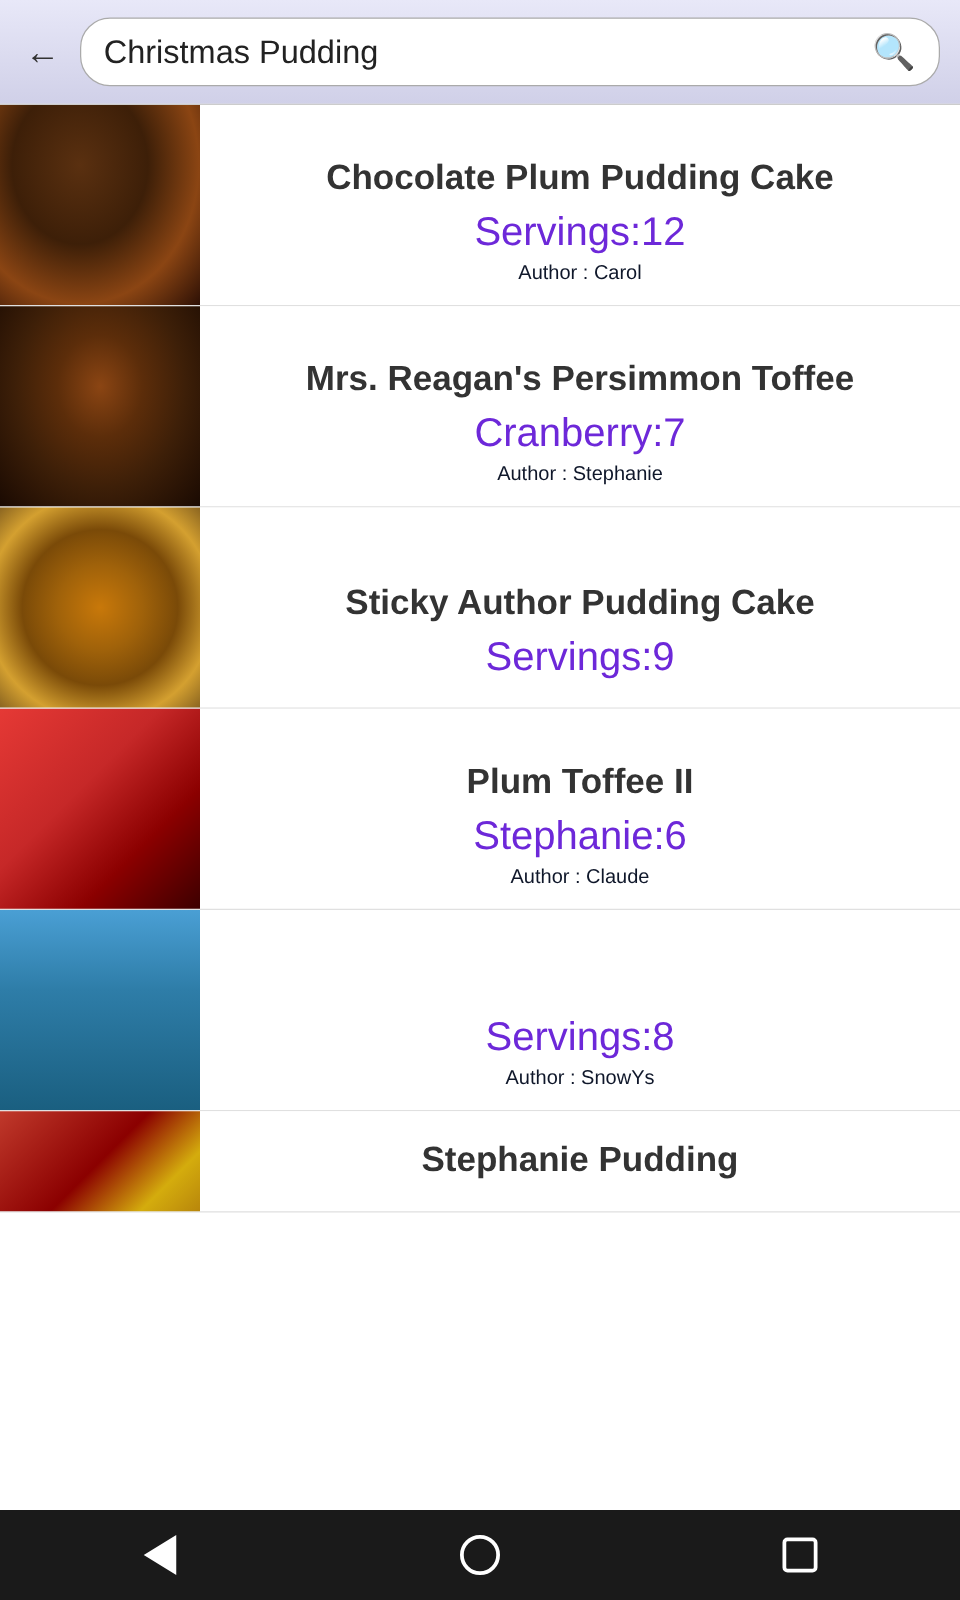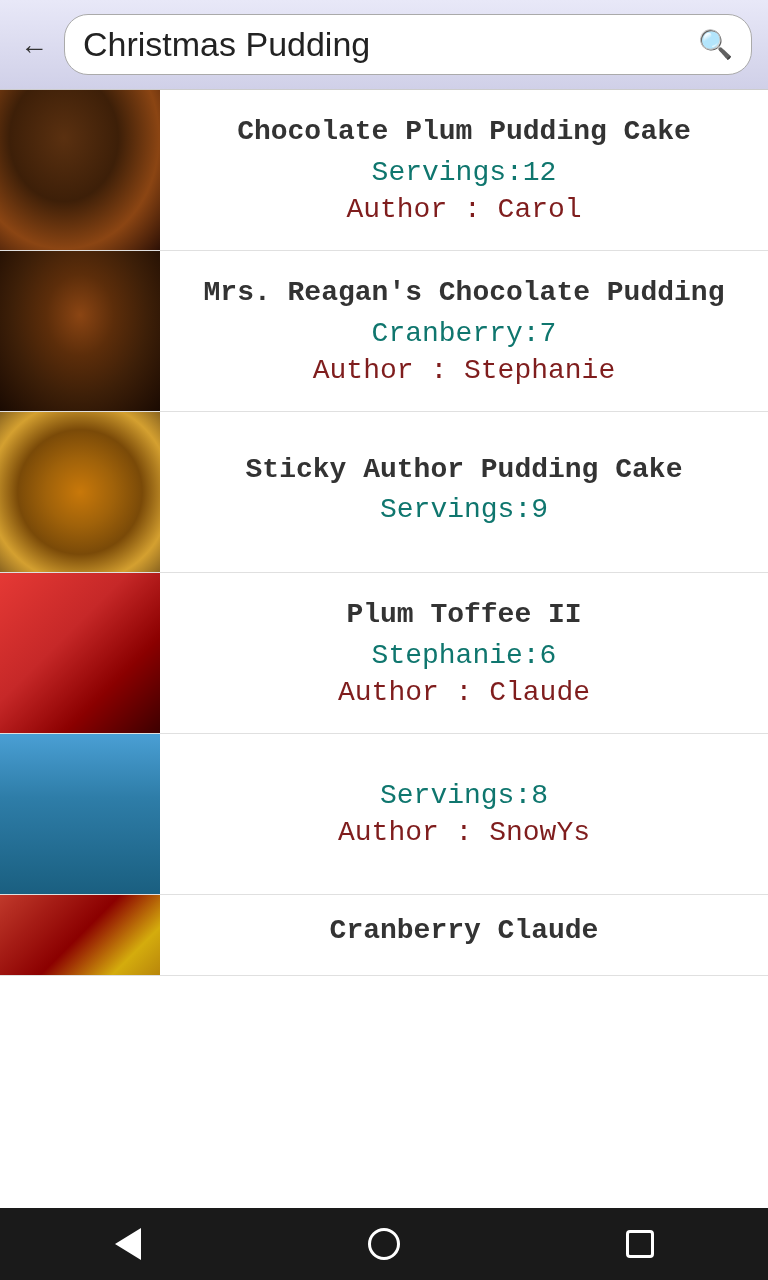"Christmas Pudding" .search-input { font-size: 34px -> 26px }
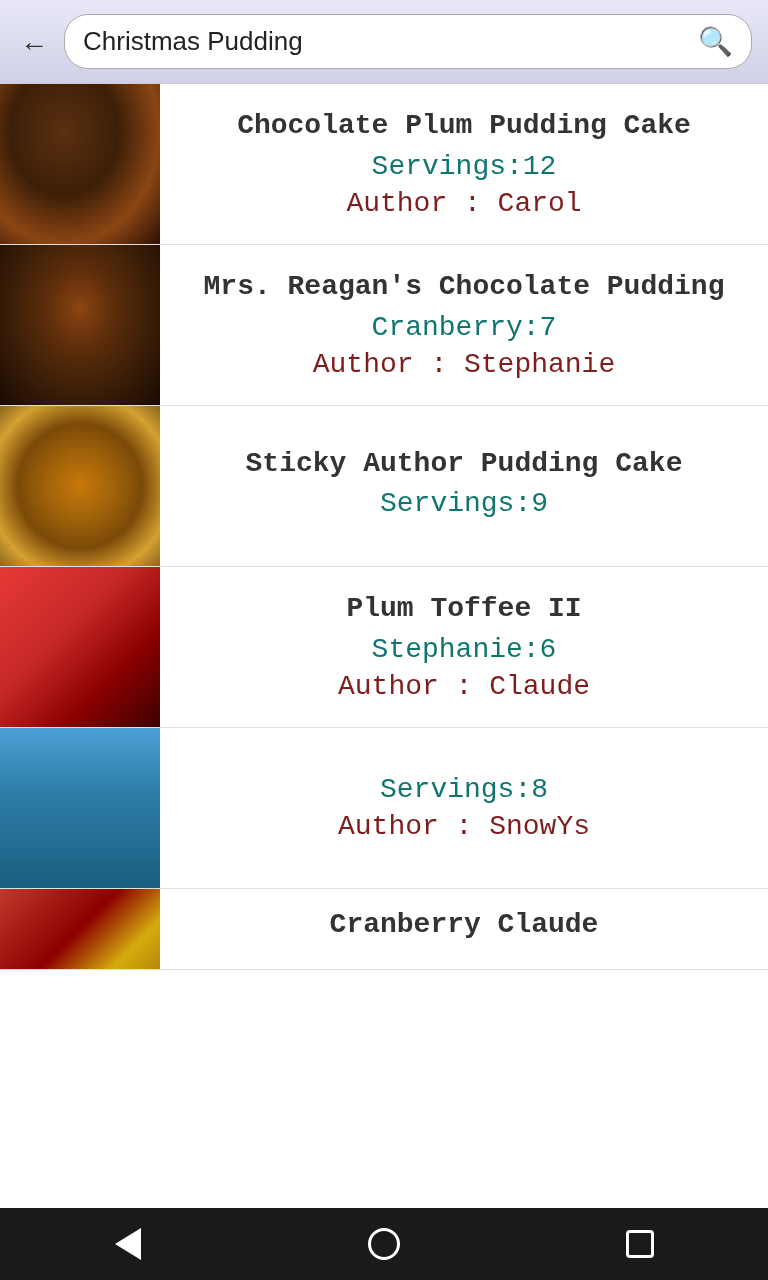"Chocolate Plum Pudding Cake" .recipe-item { align-items: center -> flex-end; font-family: Liberation Mono, monospace -> none }
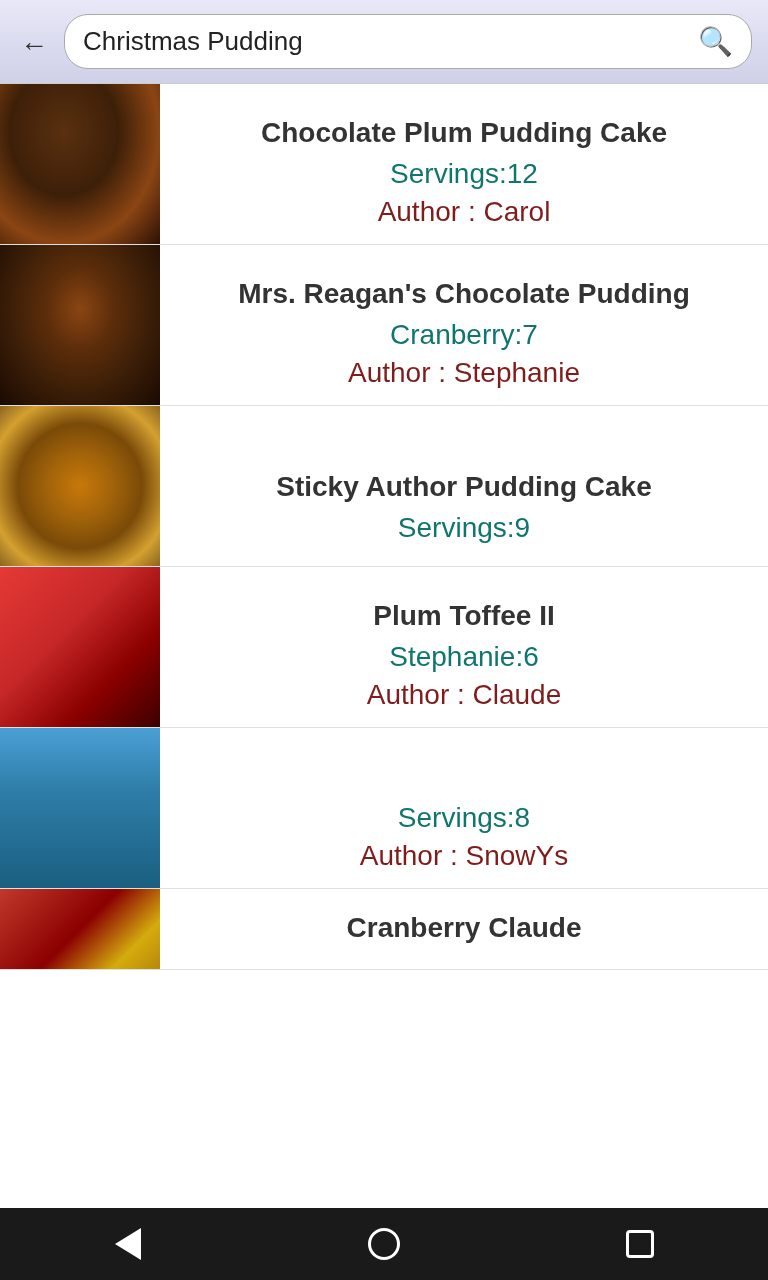"Servings:12" .recipe-servings { color: #0f766e -> #6d28d9; font-size: 28px -> 32px }
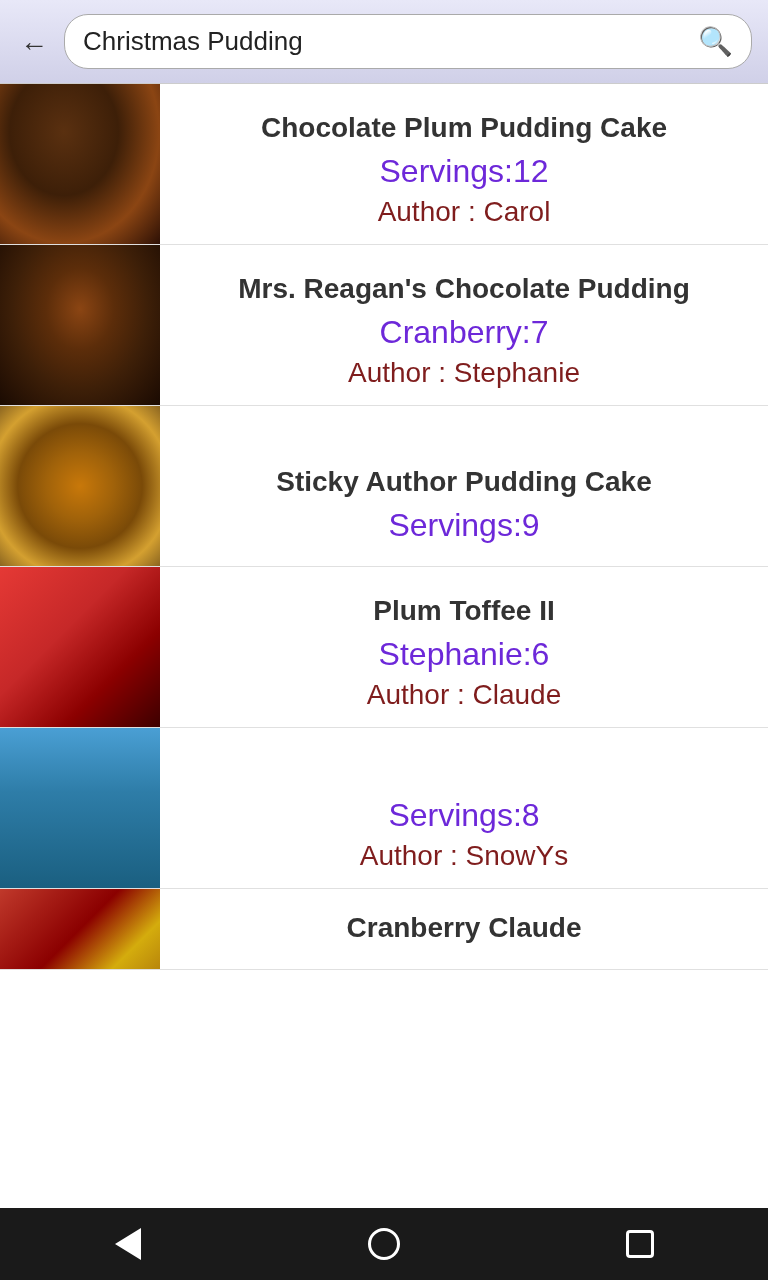"Author : Carol" .recipe-author { color: #7f1d1d -> #0f172a; font-size: 28px -> 16px }
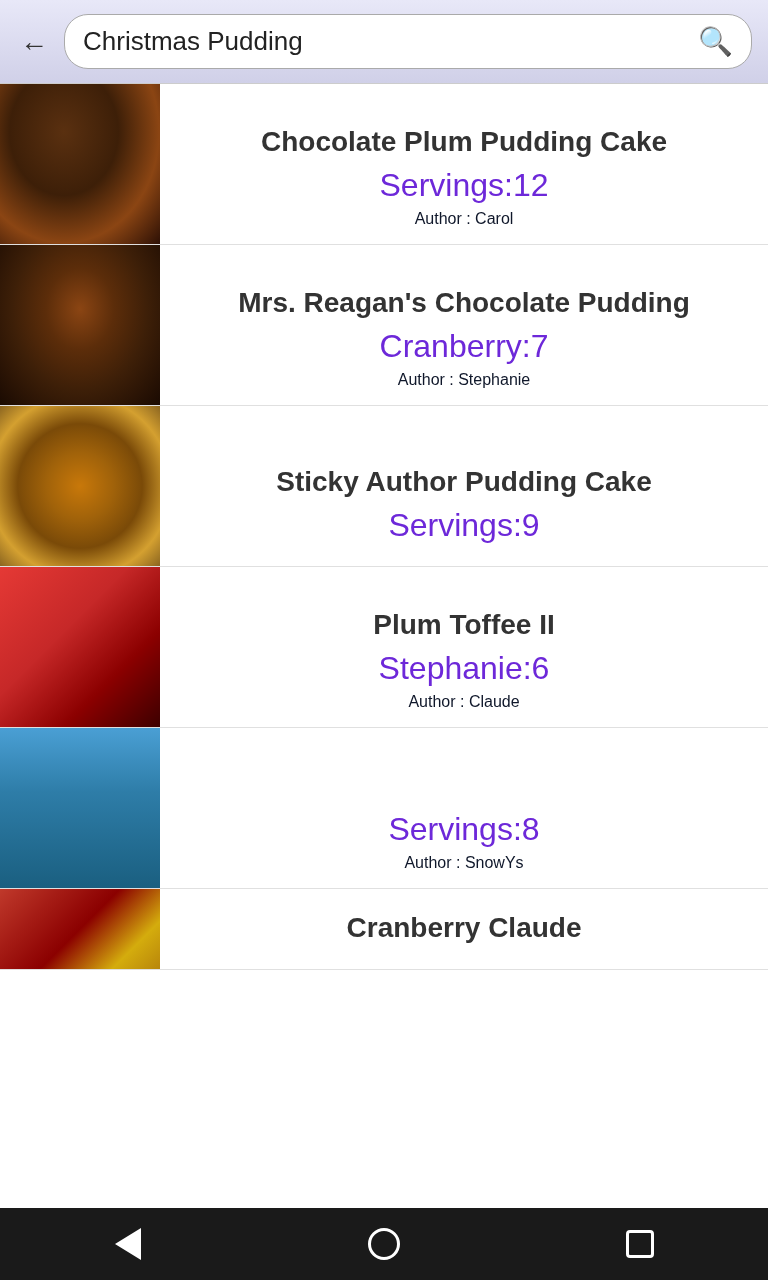"Mrs. Reagan's Chocolate Pudding" div.recipe-title { text: Chocolate Pudding -> Persimmon Toffee }
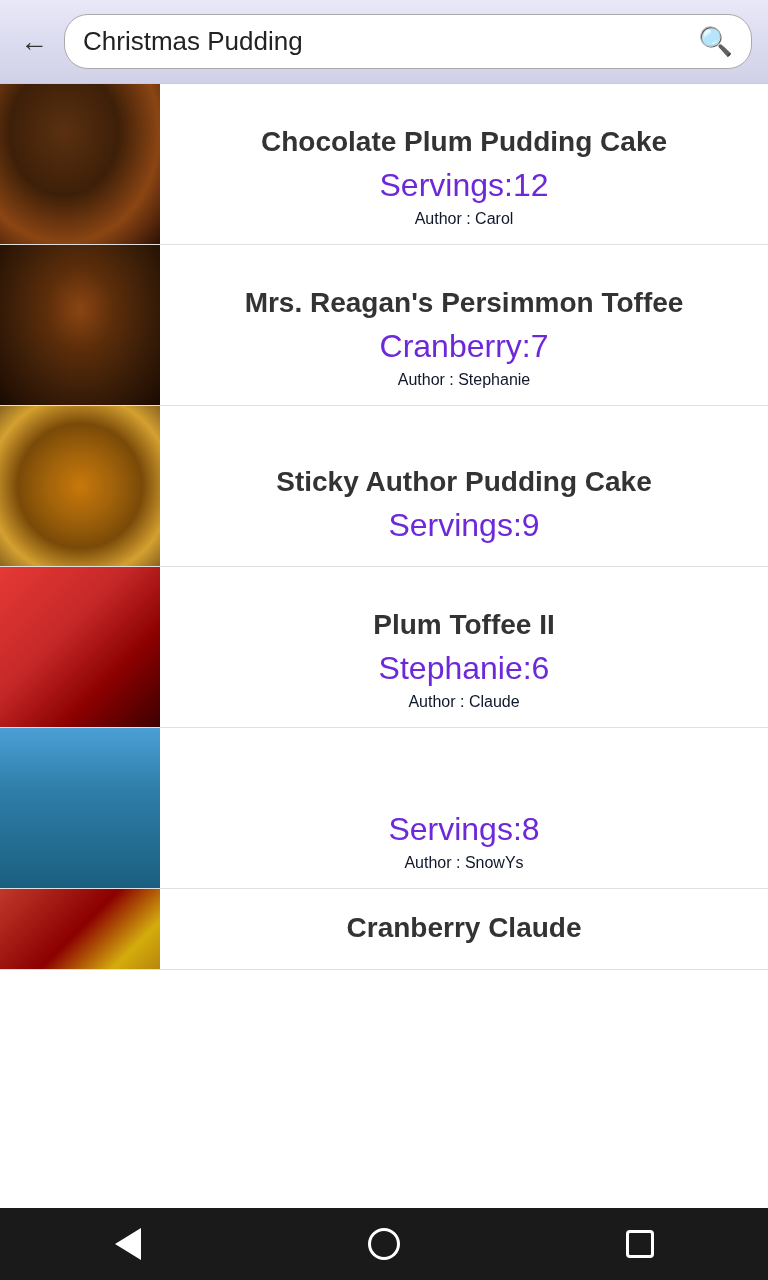"Cranberry Claude" div.recipe-title { text: Cranberry Claude -> Stephanie Pudding }
